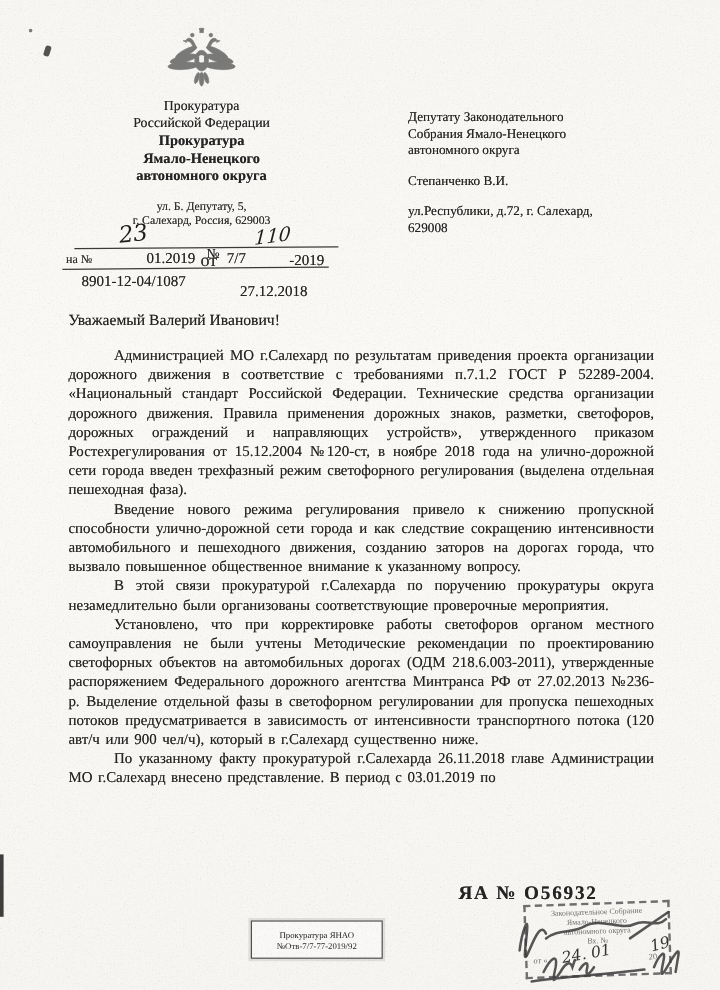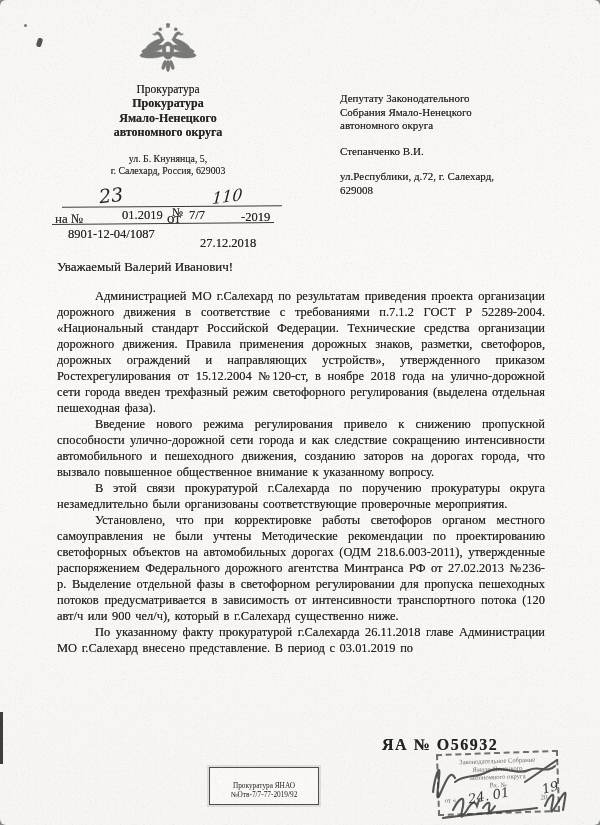"Прокуратура" .page { border-radius: 6px -> none }
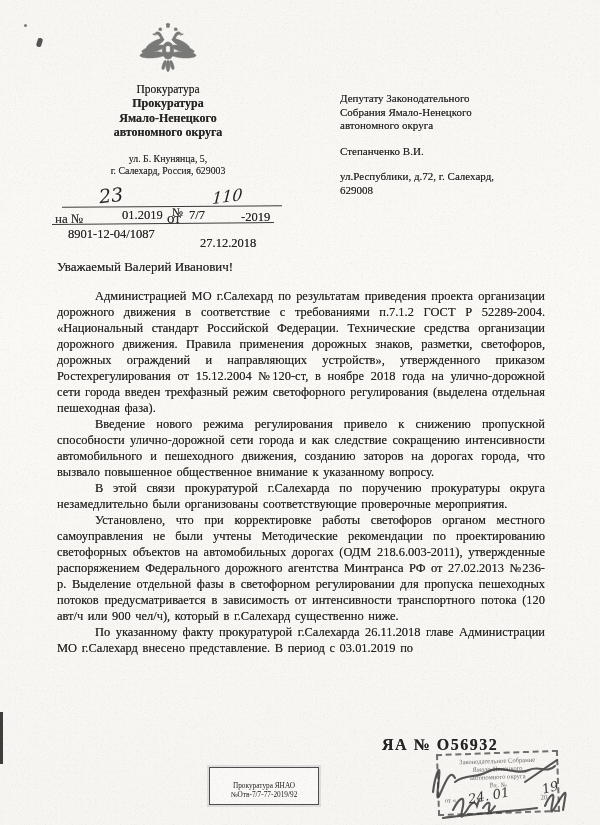"Российской Федерации" div.lh-line { html: none -> <div>Российской Федерации</div> }
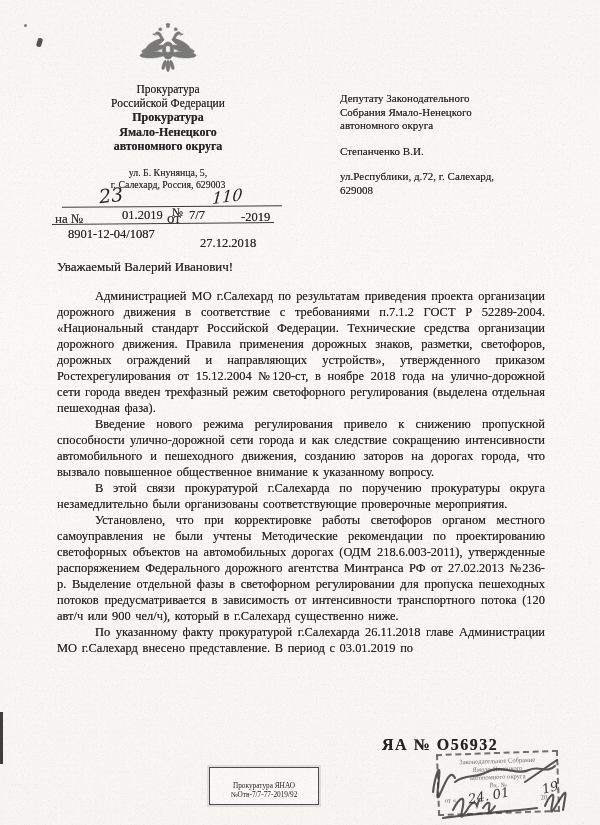"ул. Б. Кнунянца, 5," div.lh-addr { text: Кнунянца -> Депутату }
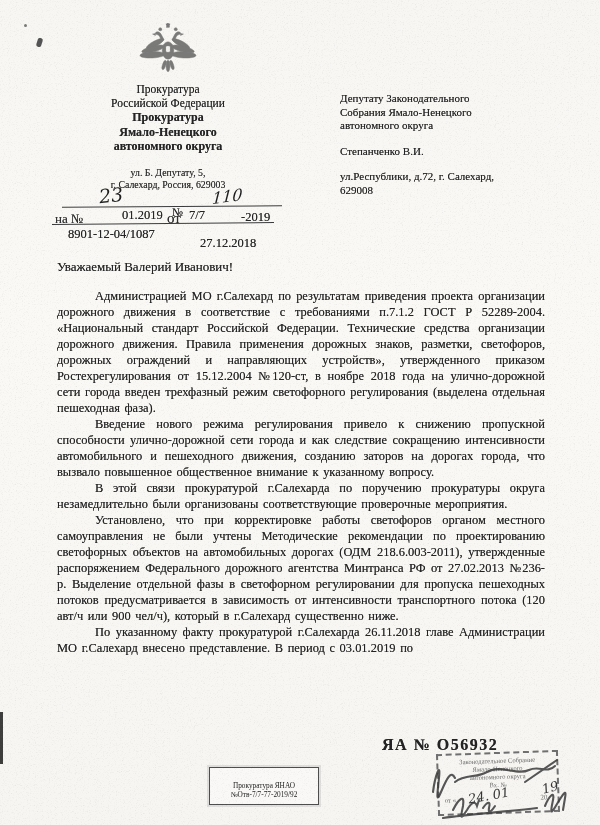"на №" .t-small { font-size: 13px -> 10px }
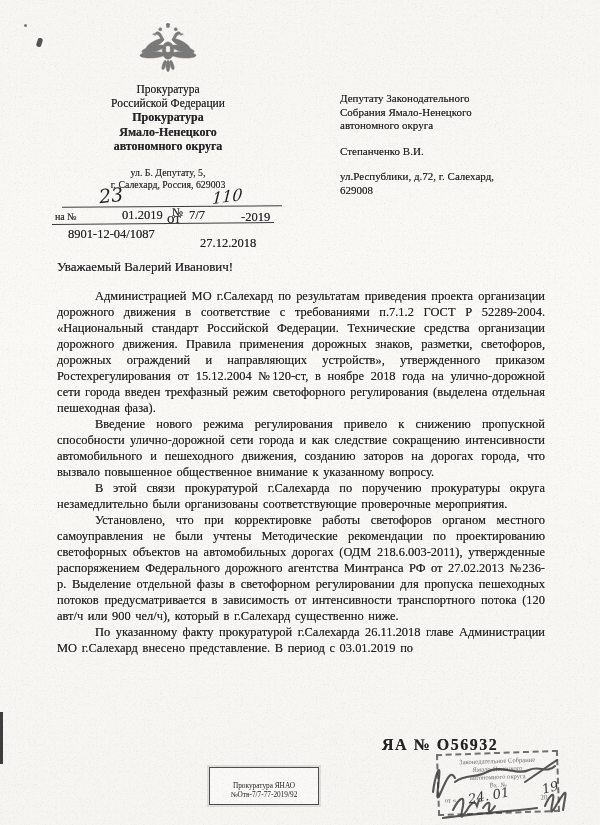"Прокуратура ЯНАО" .footer-box { padding-top: 13px -> 7px }
